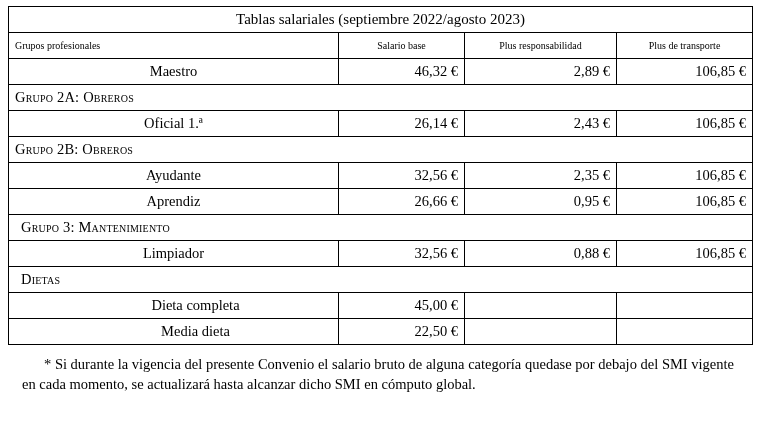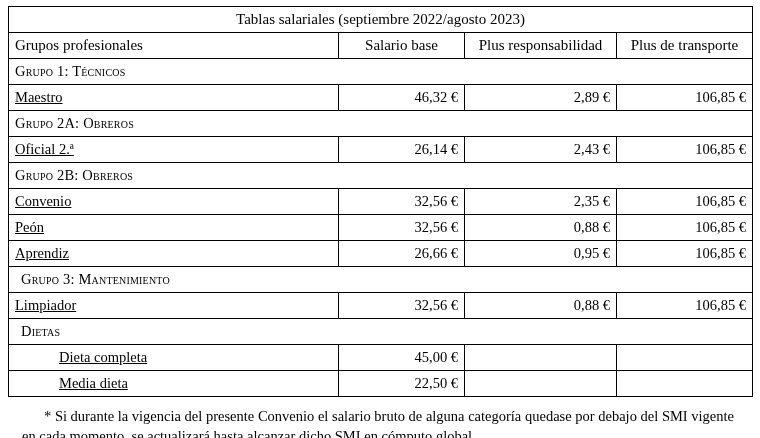"Grupos profesionales" .col-head { font-size: 15px -> 10px }
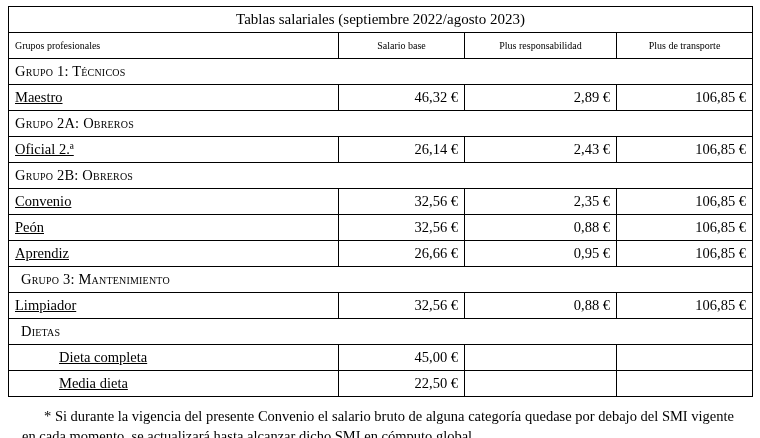"Grupo 1: Técnicos" tr.group-row { html: <tr> <td>Grupo 1: Técnicos</td> </tr> -> none }
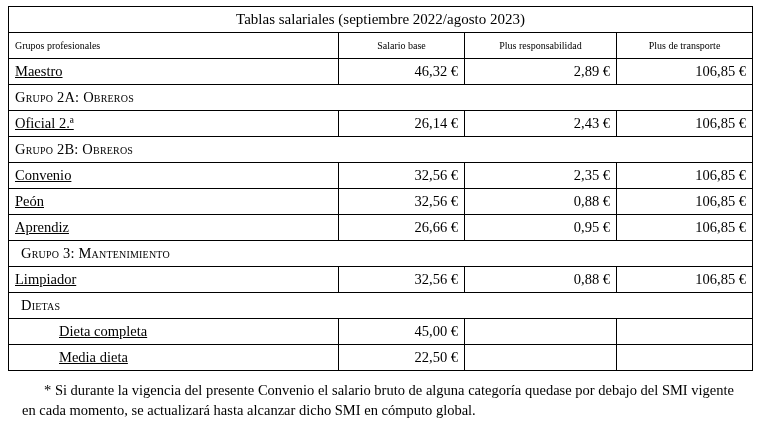"Maestro" .label { text-align: left -> center; text-decoration: underline -> none }
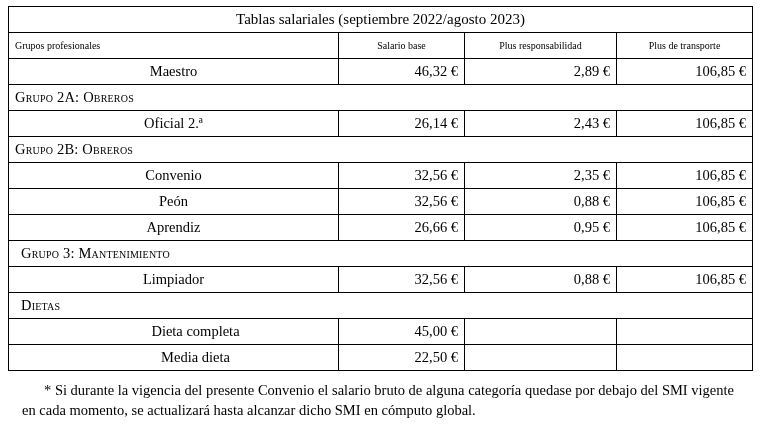"Oficial 2.ª" td.label { text: 2.ª -> 1.ª }
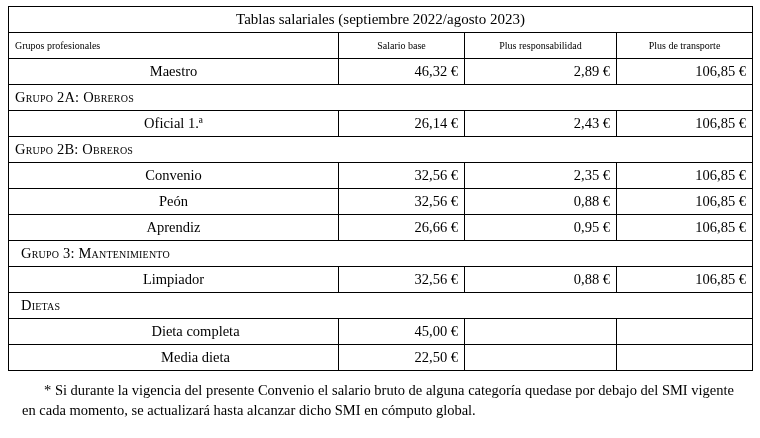"Convenio" td.label { text: Convenio -> Ayudante }
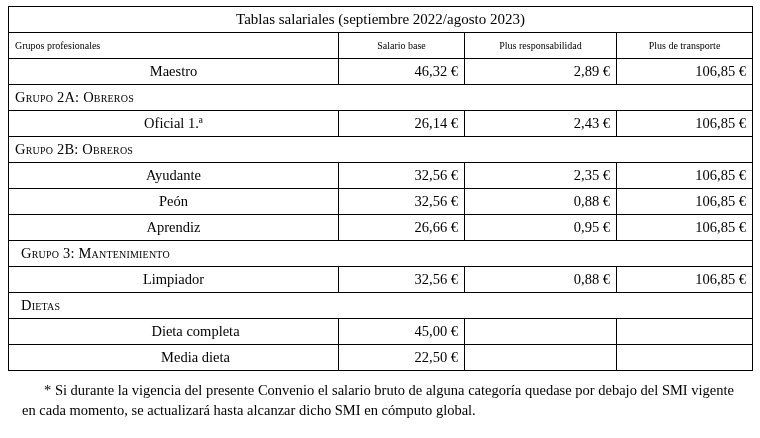"Peón" tr { html: <tr> <td>Peón</td> <td>32,56 €</td> <td>0,88 €</td> <td>106,85 €</td> </tr> -> none }
